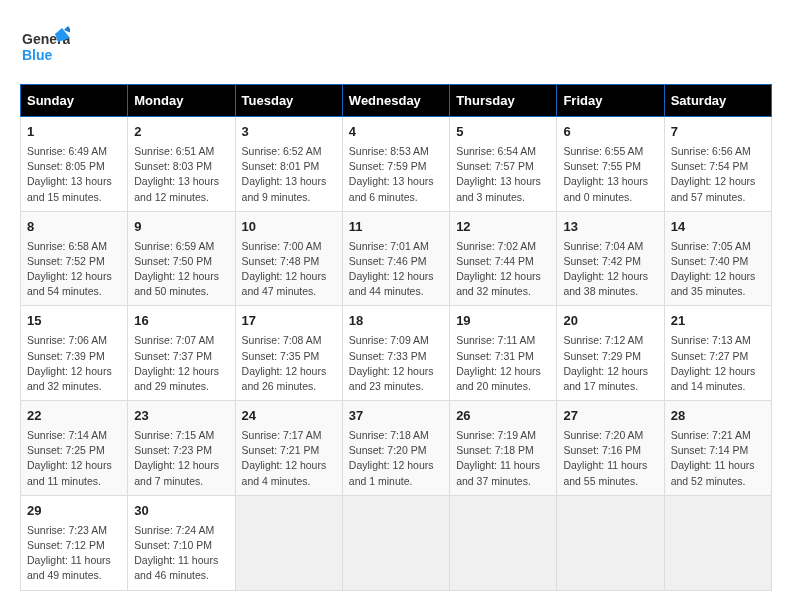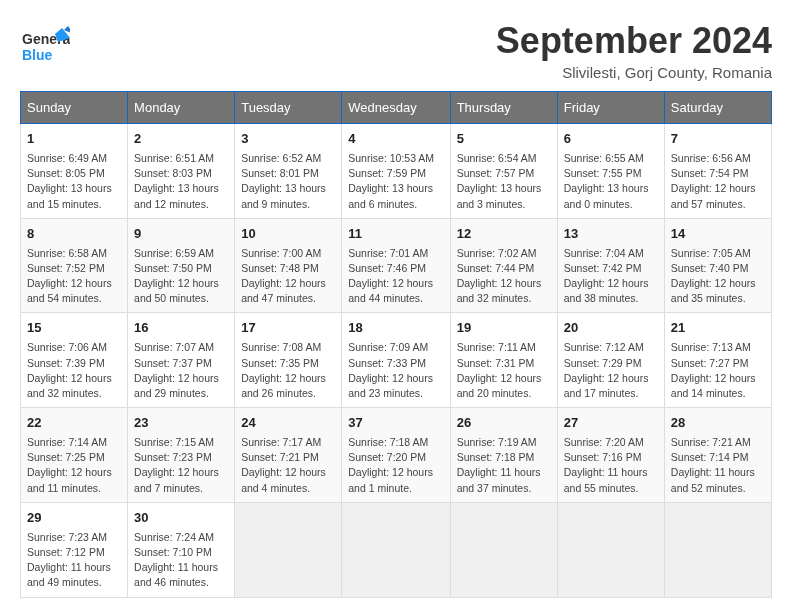"September 2024" div.title-block { html: <div> <div>September 2024</div> <div>Slivilesti, Gorj County, Romania</div> </div> -> none }
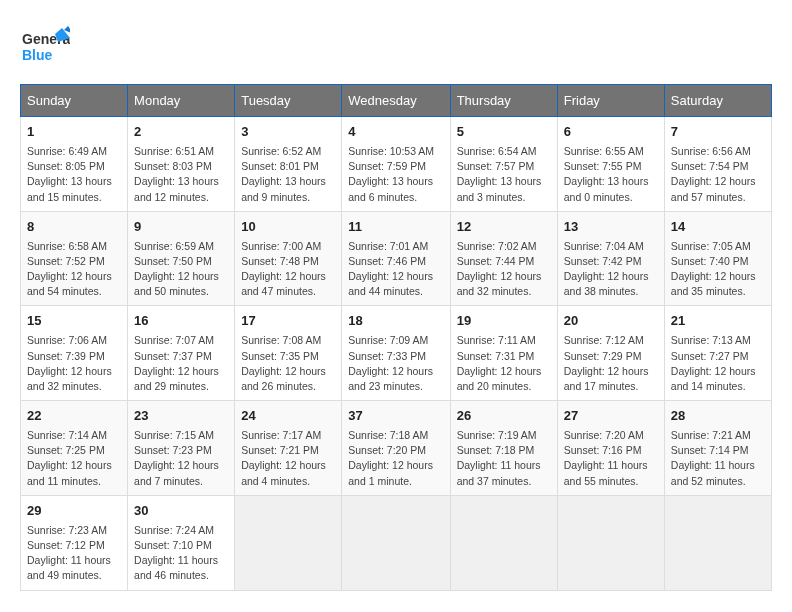"Sunday" thead th { background: #737373 -> #000000; font-weight: normal -> bold }
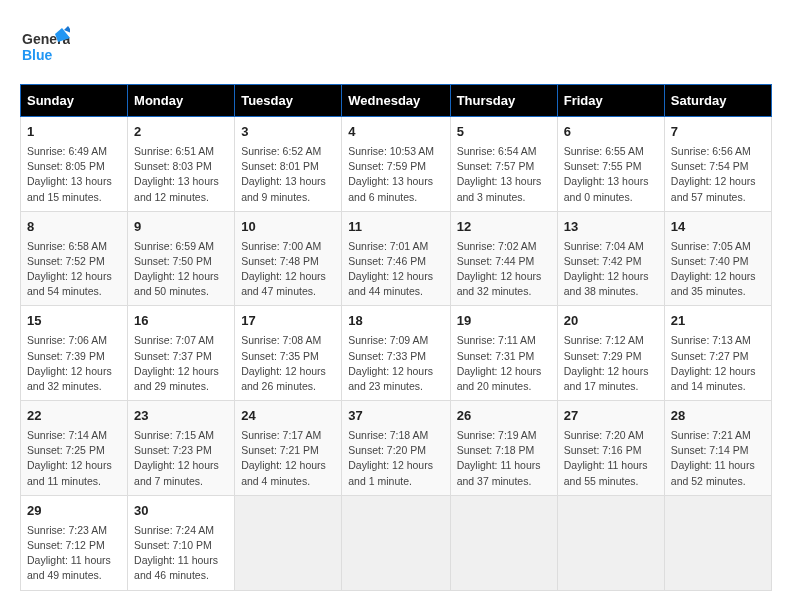"Sunrise: 10:53 AM" div { text: 10:53 -> 8:53 }
